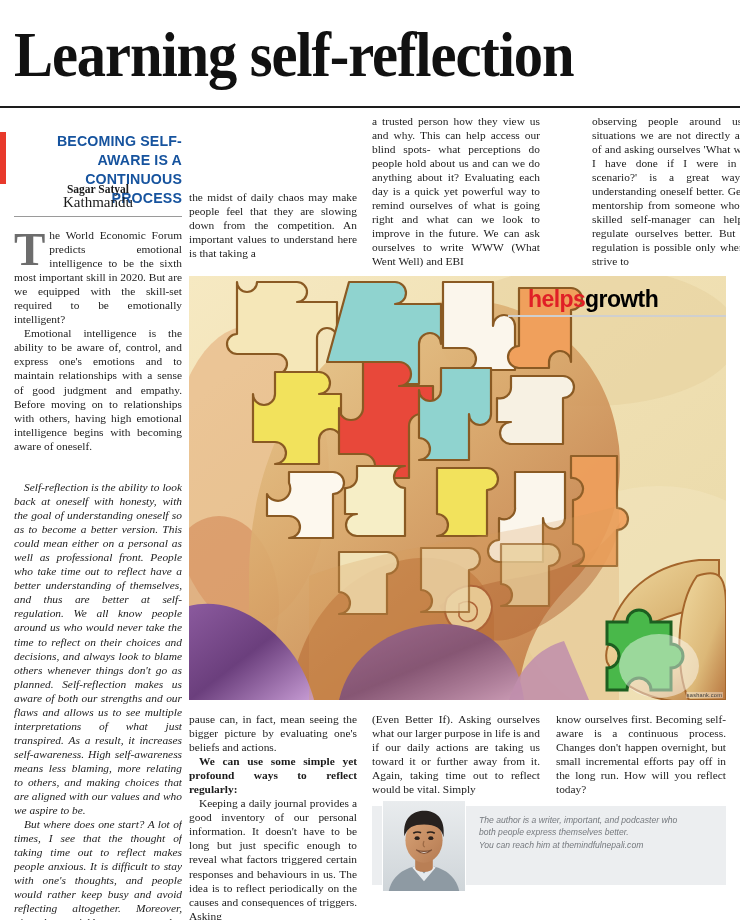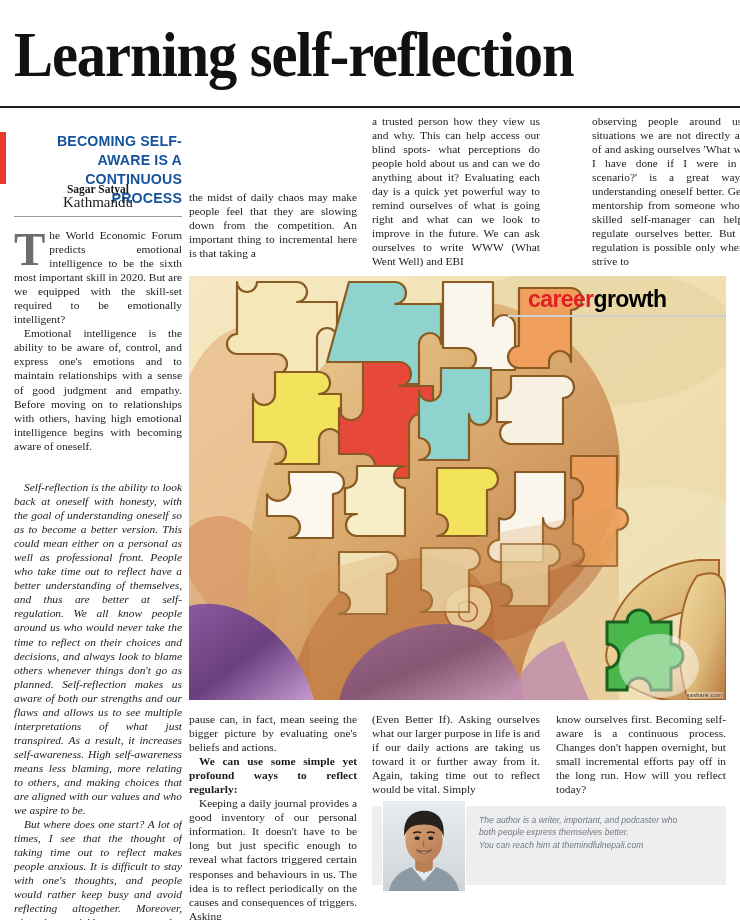"the midst of daily chaos" span { text: thing to incremental -> values to understand }
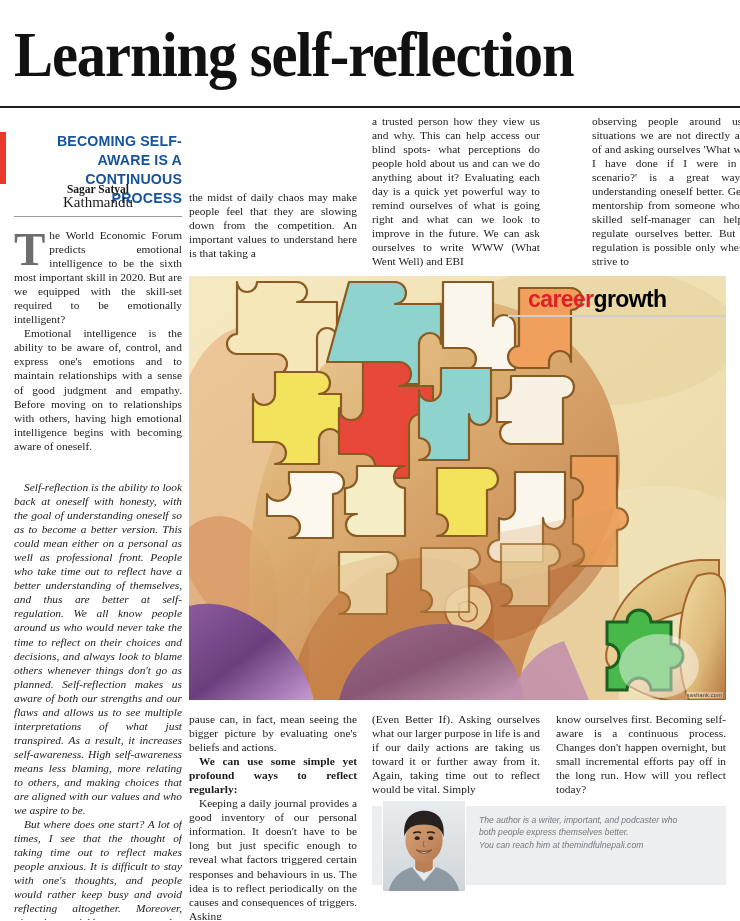"career" span.career { text: career -> helps }
